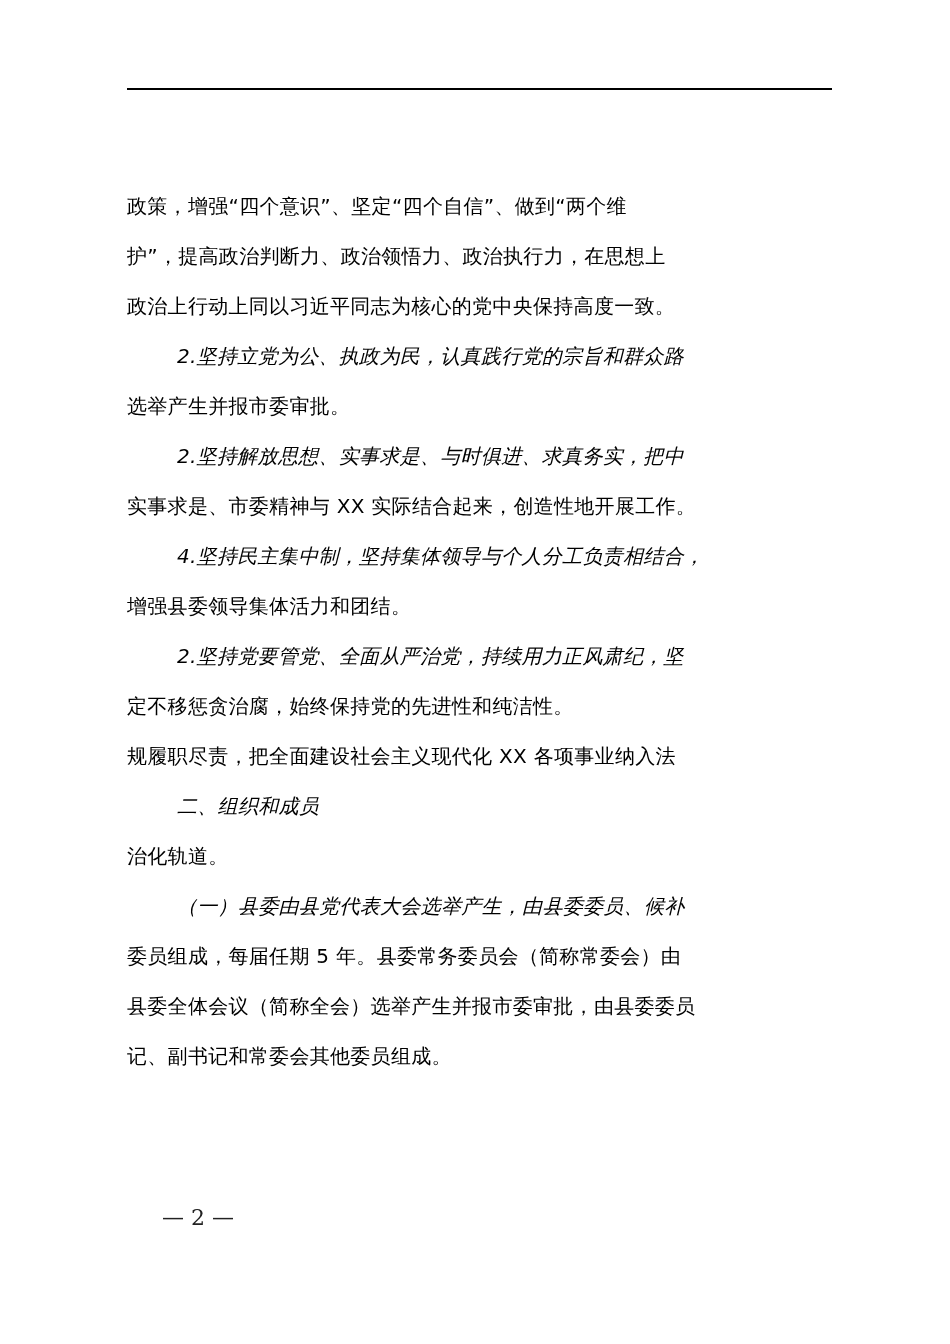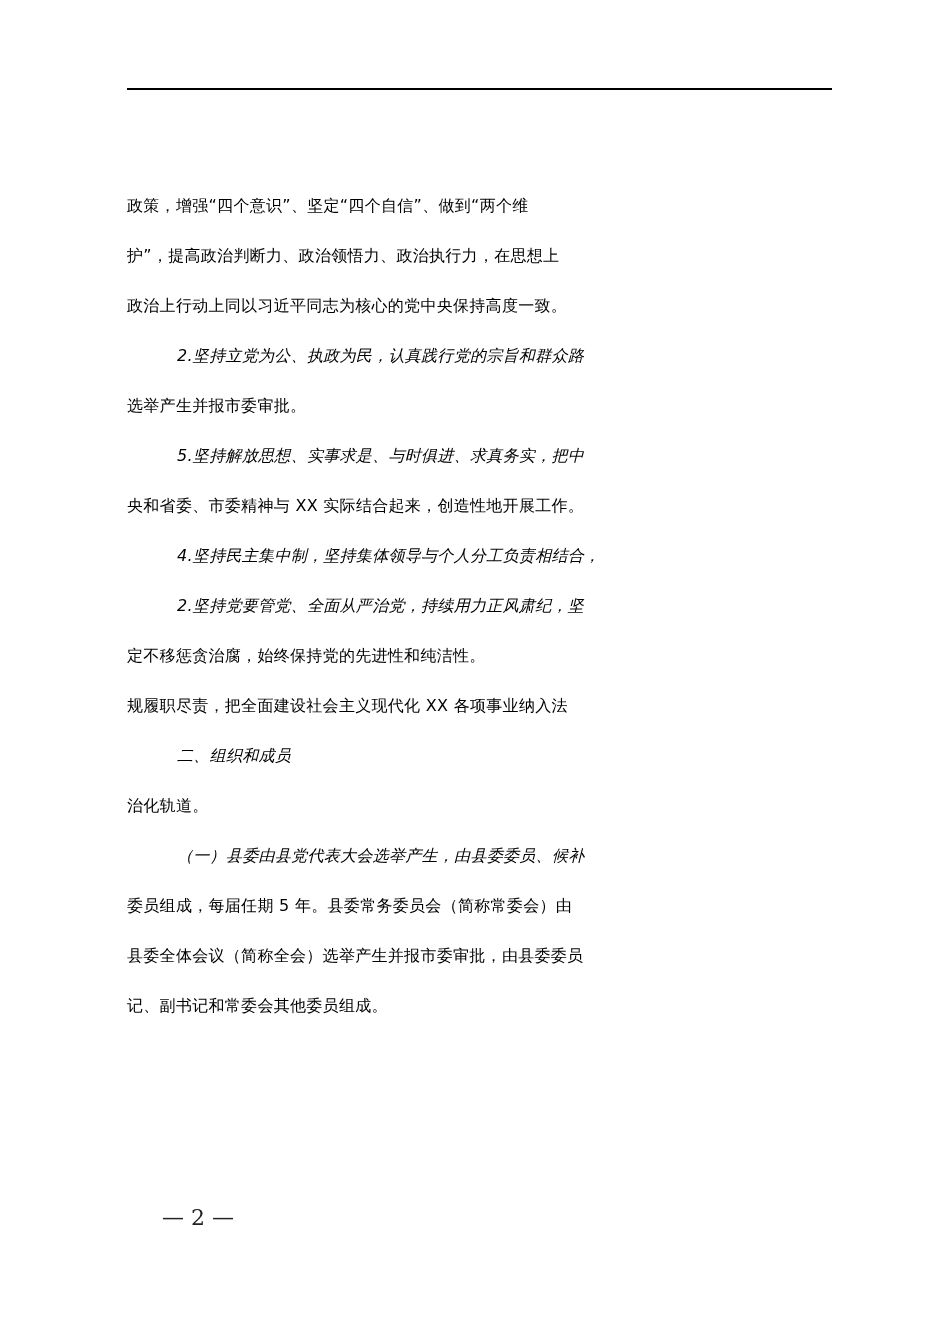"政策，增强“四个意识”、坚定“四个自信”、做到“两个维" .line { font-size: 16px -> 20px }
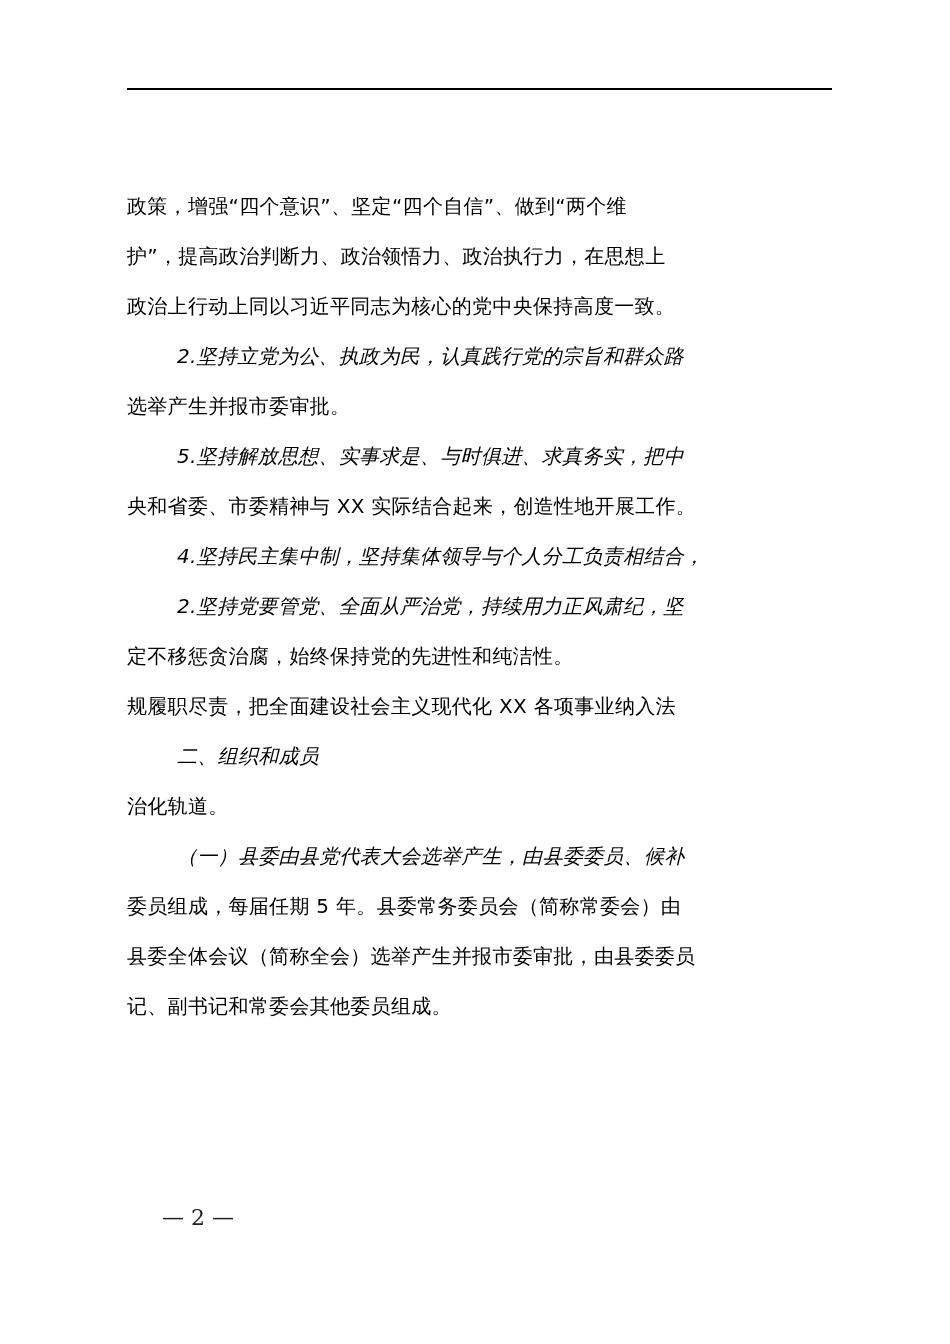"5.坚持解放思想、实事求是、与时俱进、求真务实，把中" div.line { text: 5 -> 2 }
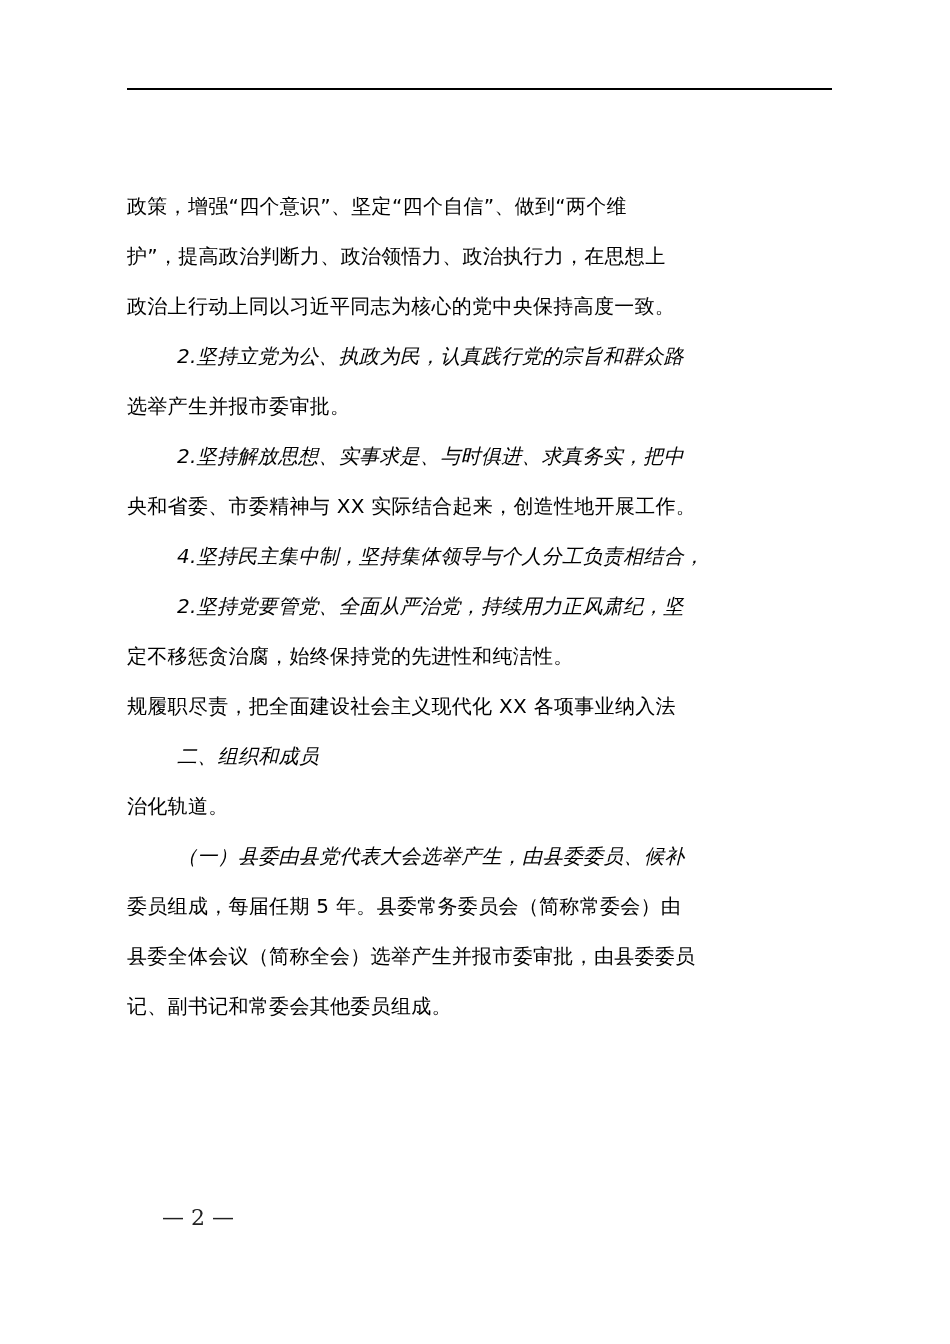"央和省委、市委精神与 XX 实际结合起来，创造性地开展工作。" div.line { text: 央和省委 -> 实事求是 }
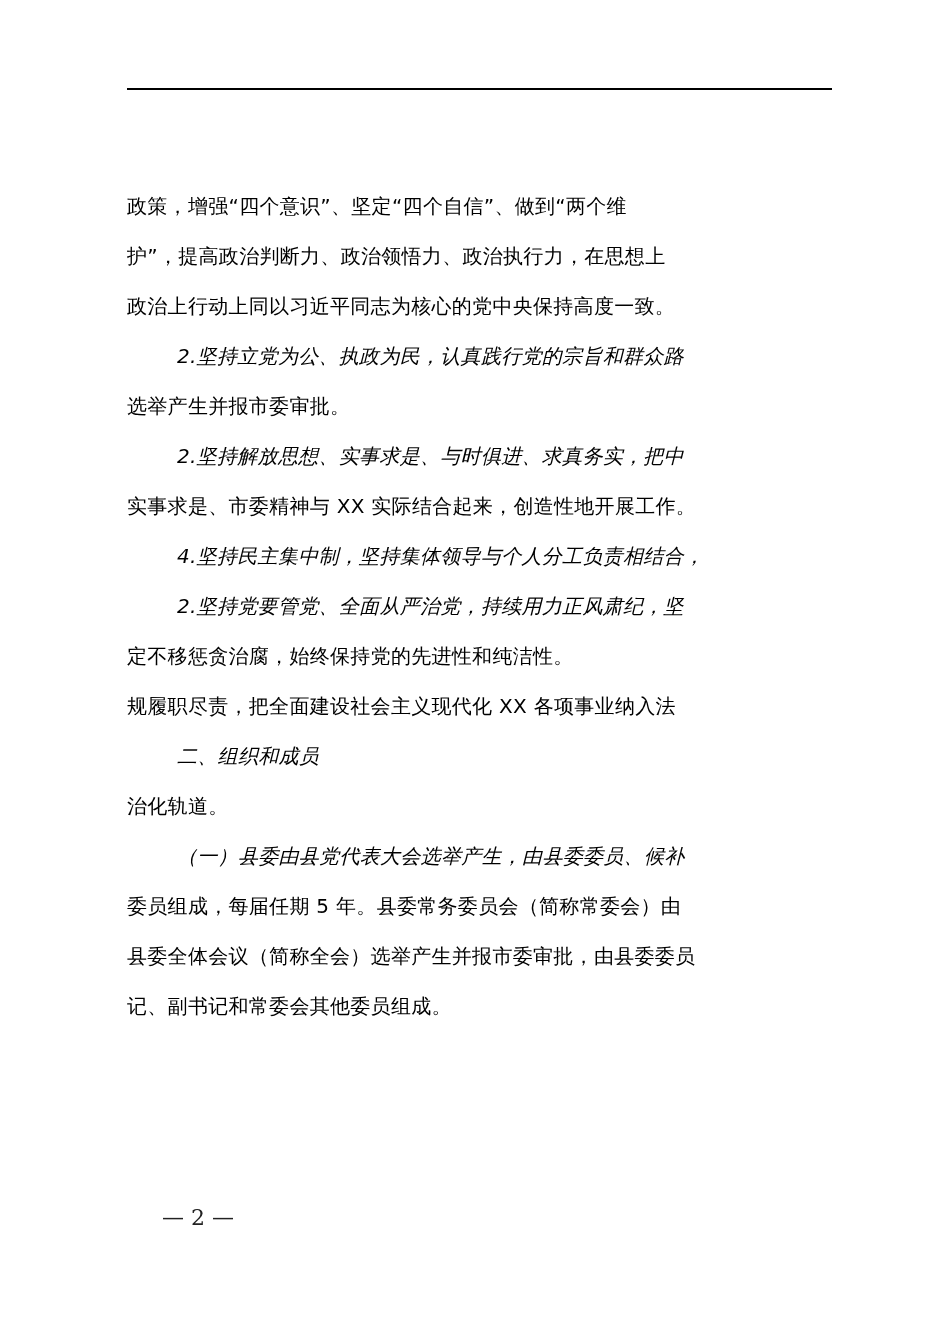"增强县委领导集体活力和团结。" div.line { html: none -> <div>增强县委领导集体活力和团结。</div> }
